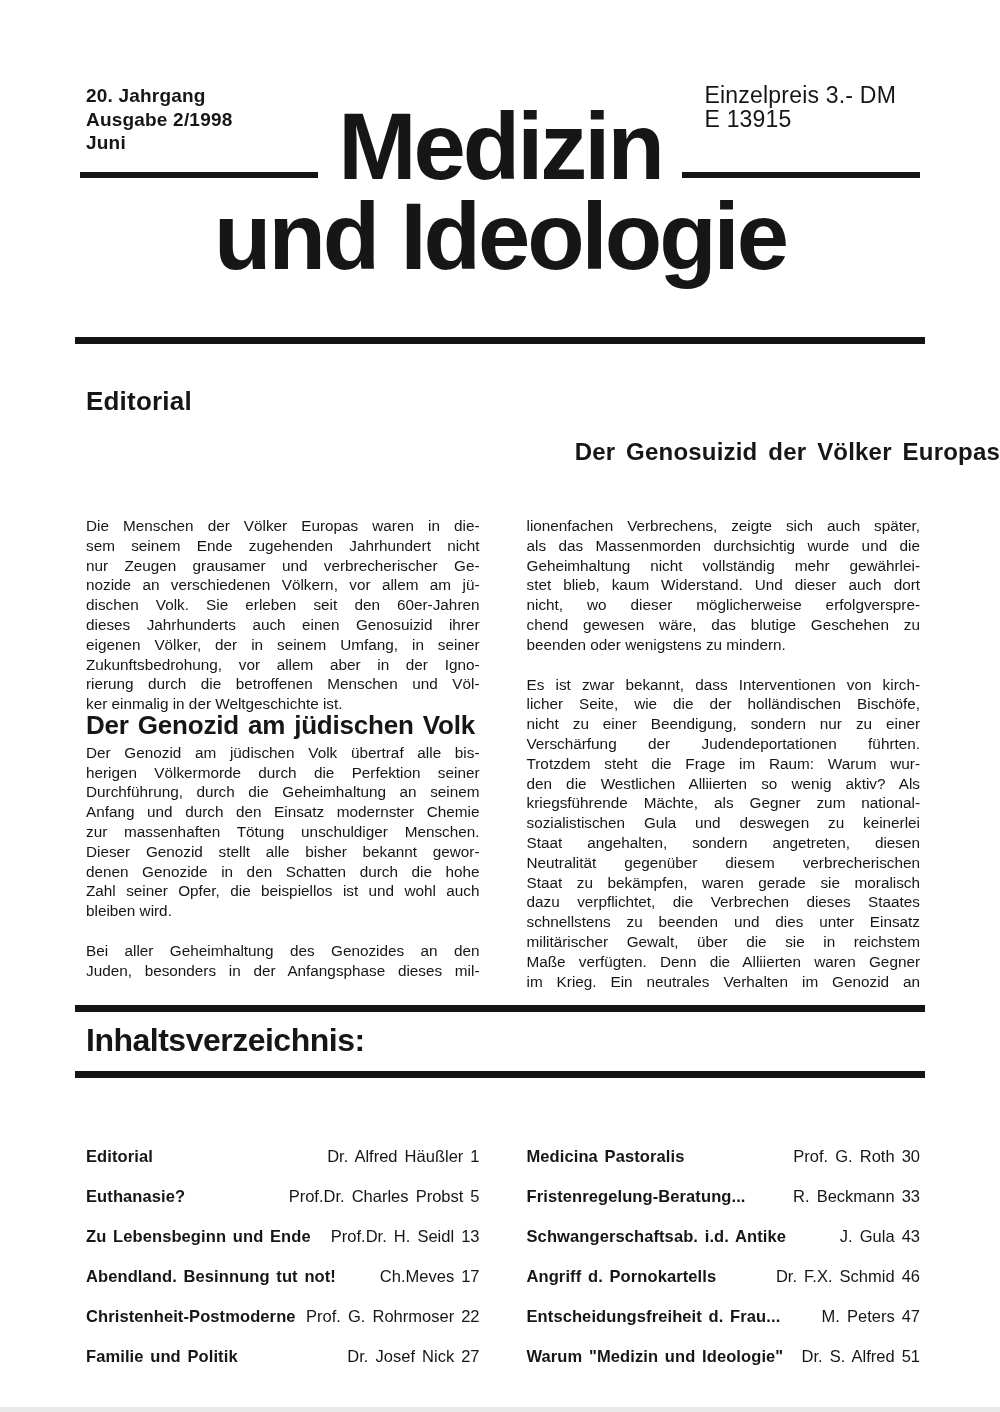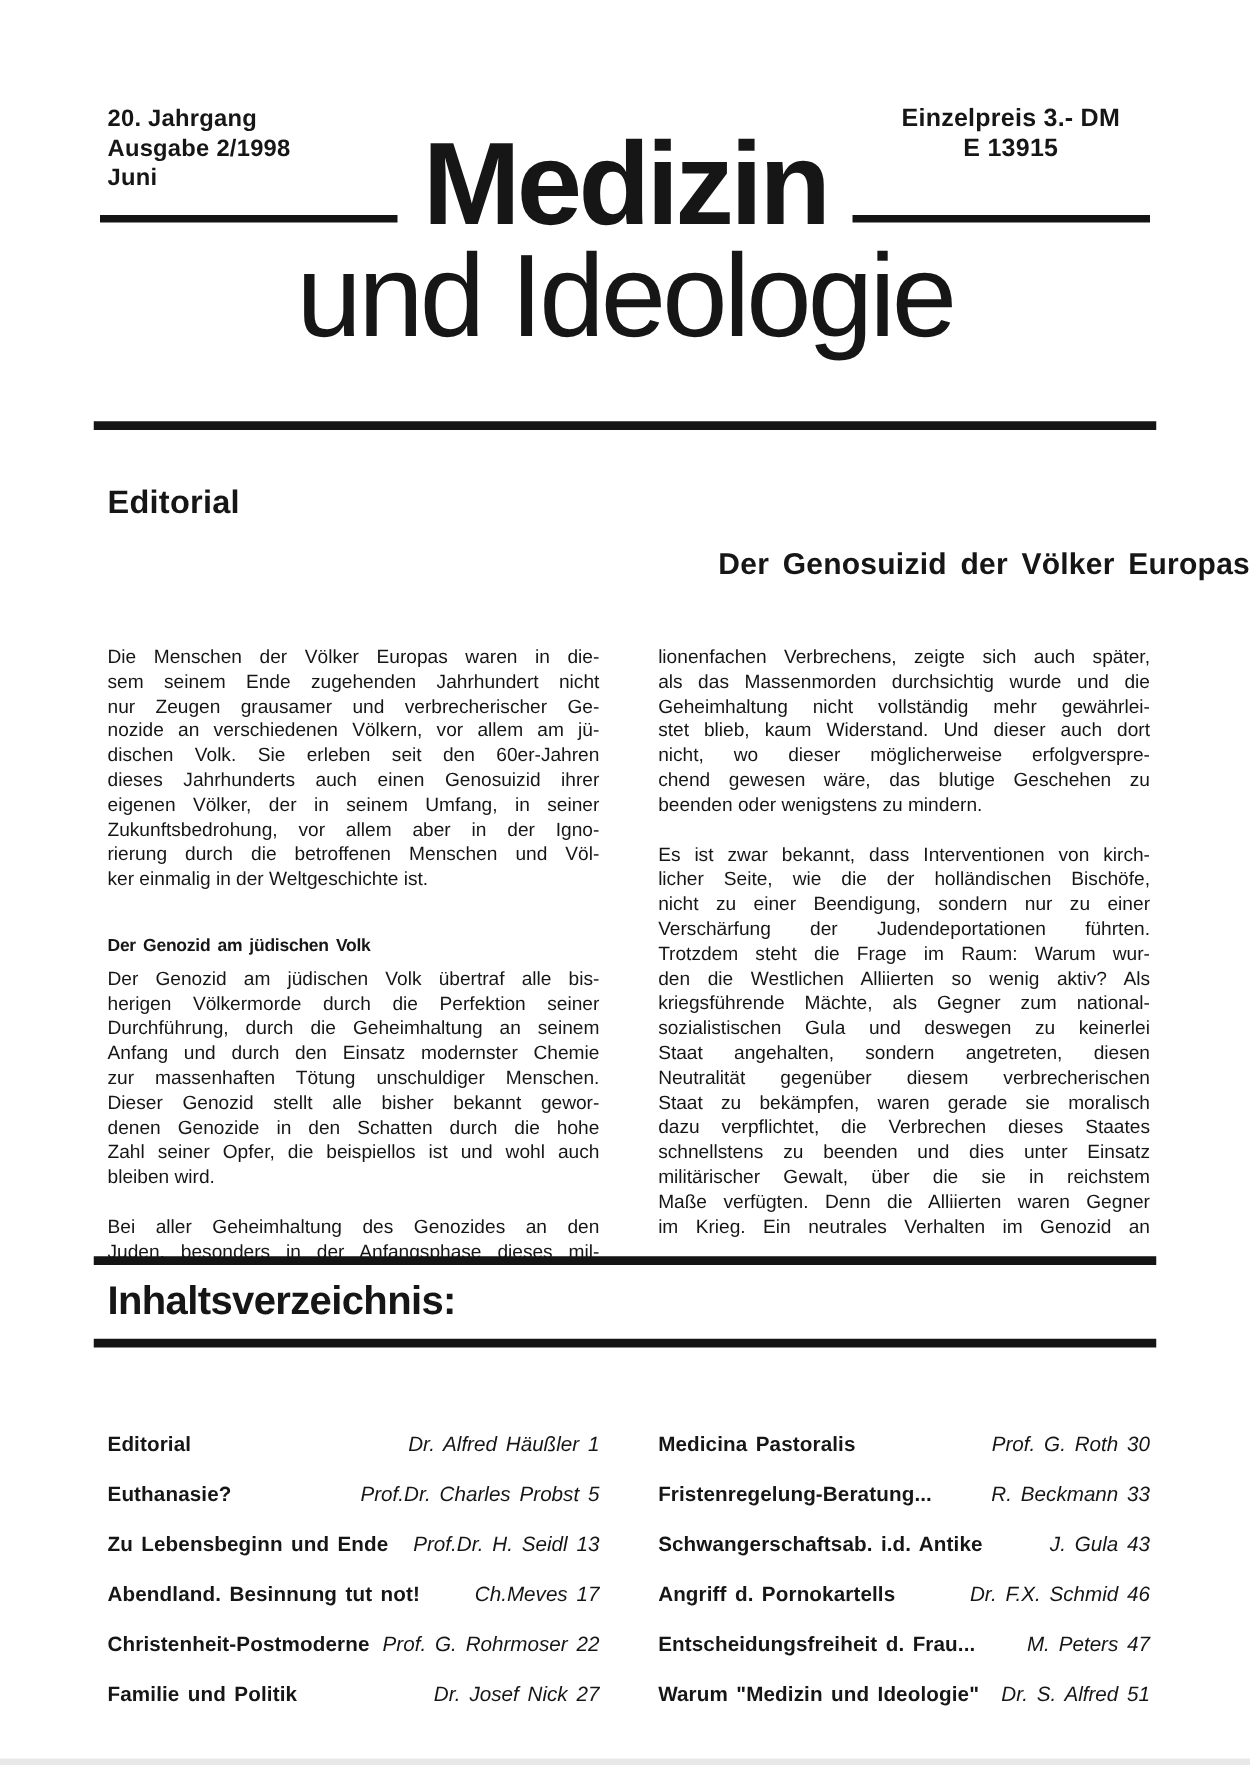"Einzelpreis 3.- DM" .price-block { font-size: 20px -> 23px; font-weight: bold -> normal; text-align: center -> left }
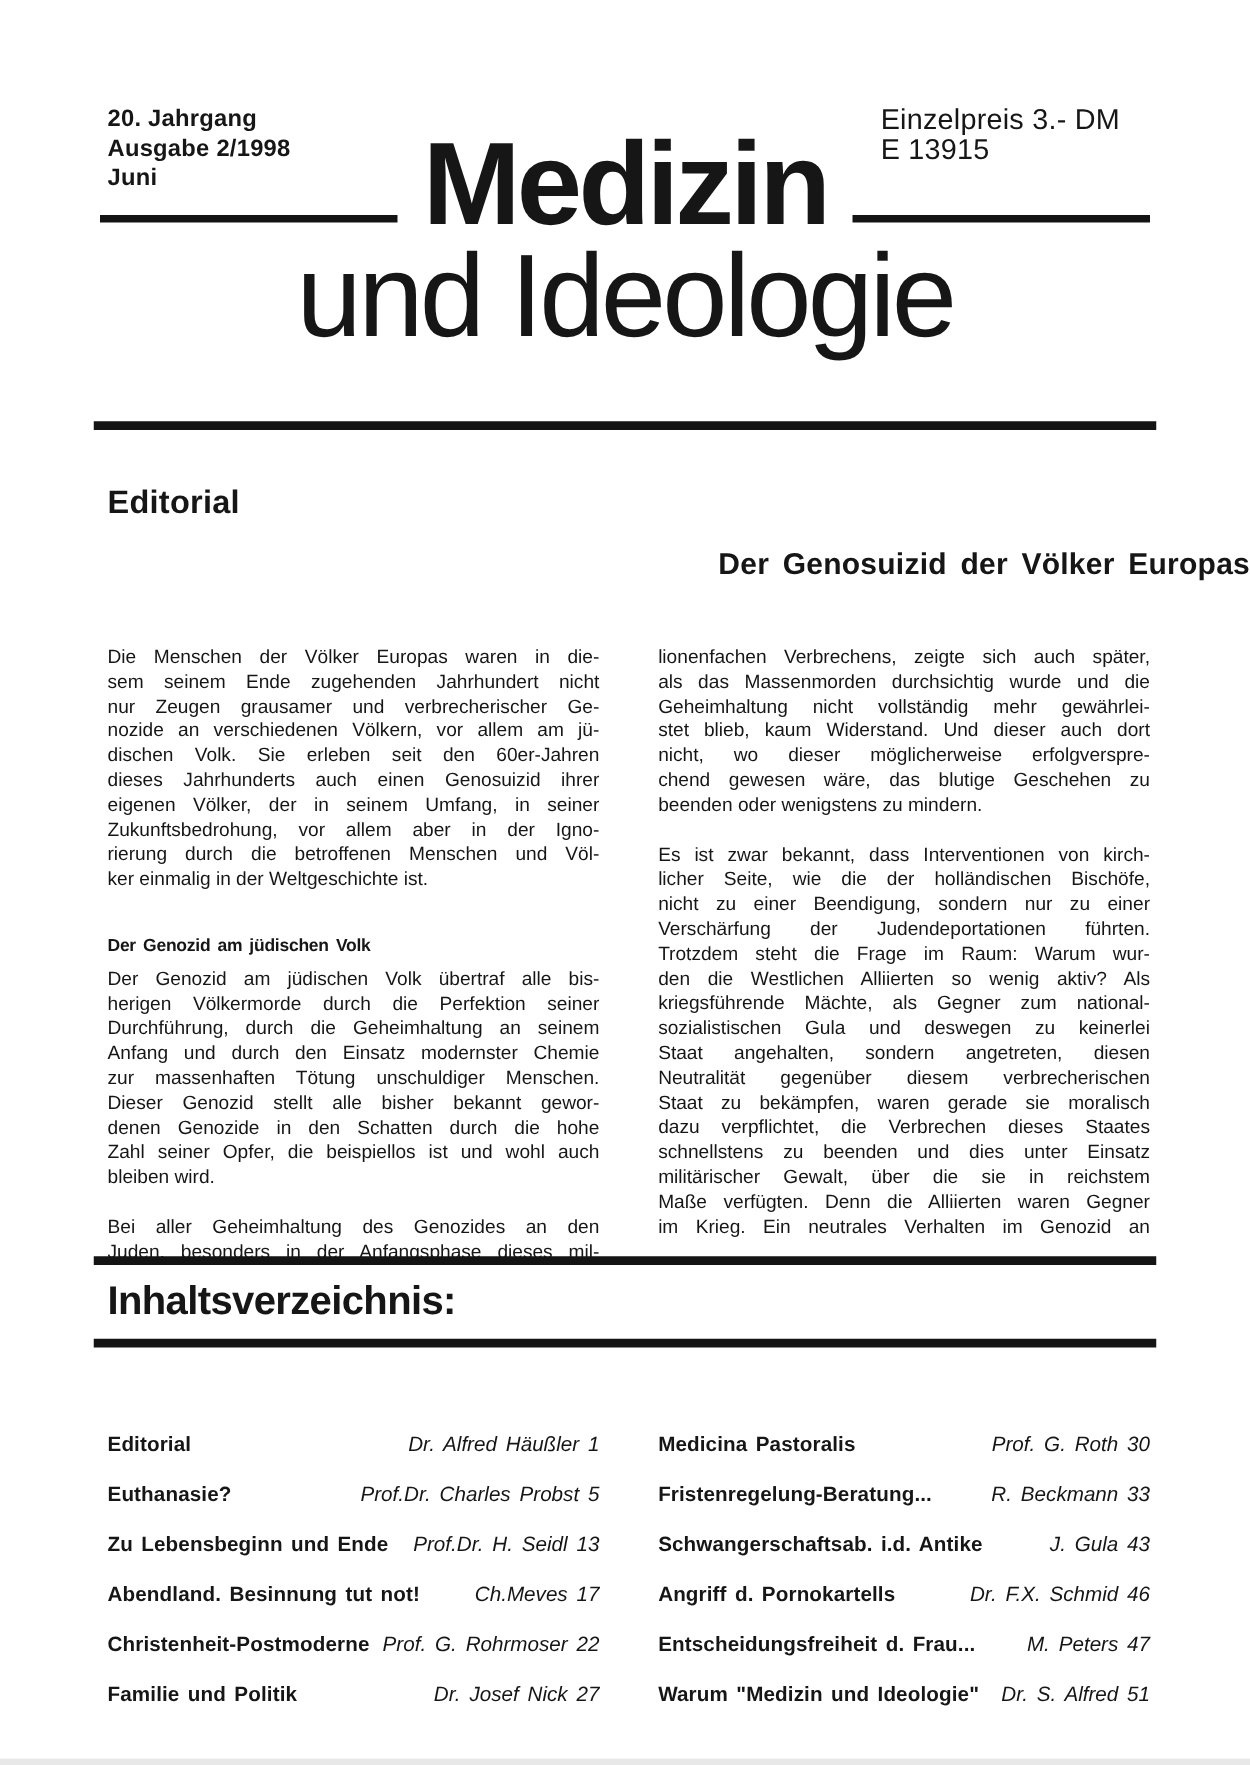"und Ideologie" .title-line2 { font-weight: normal -> bold }
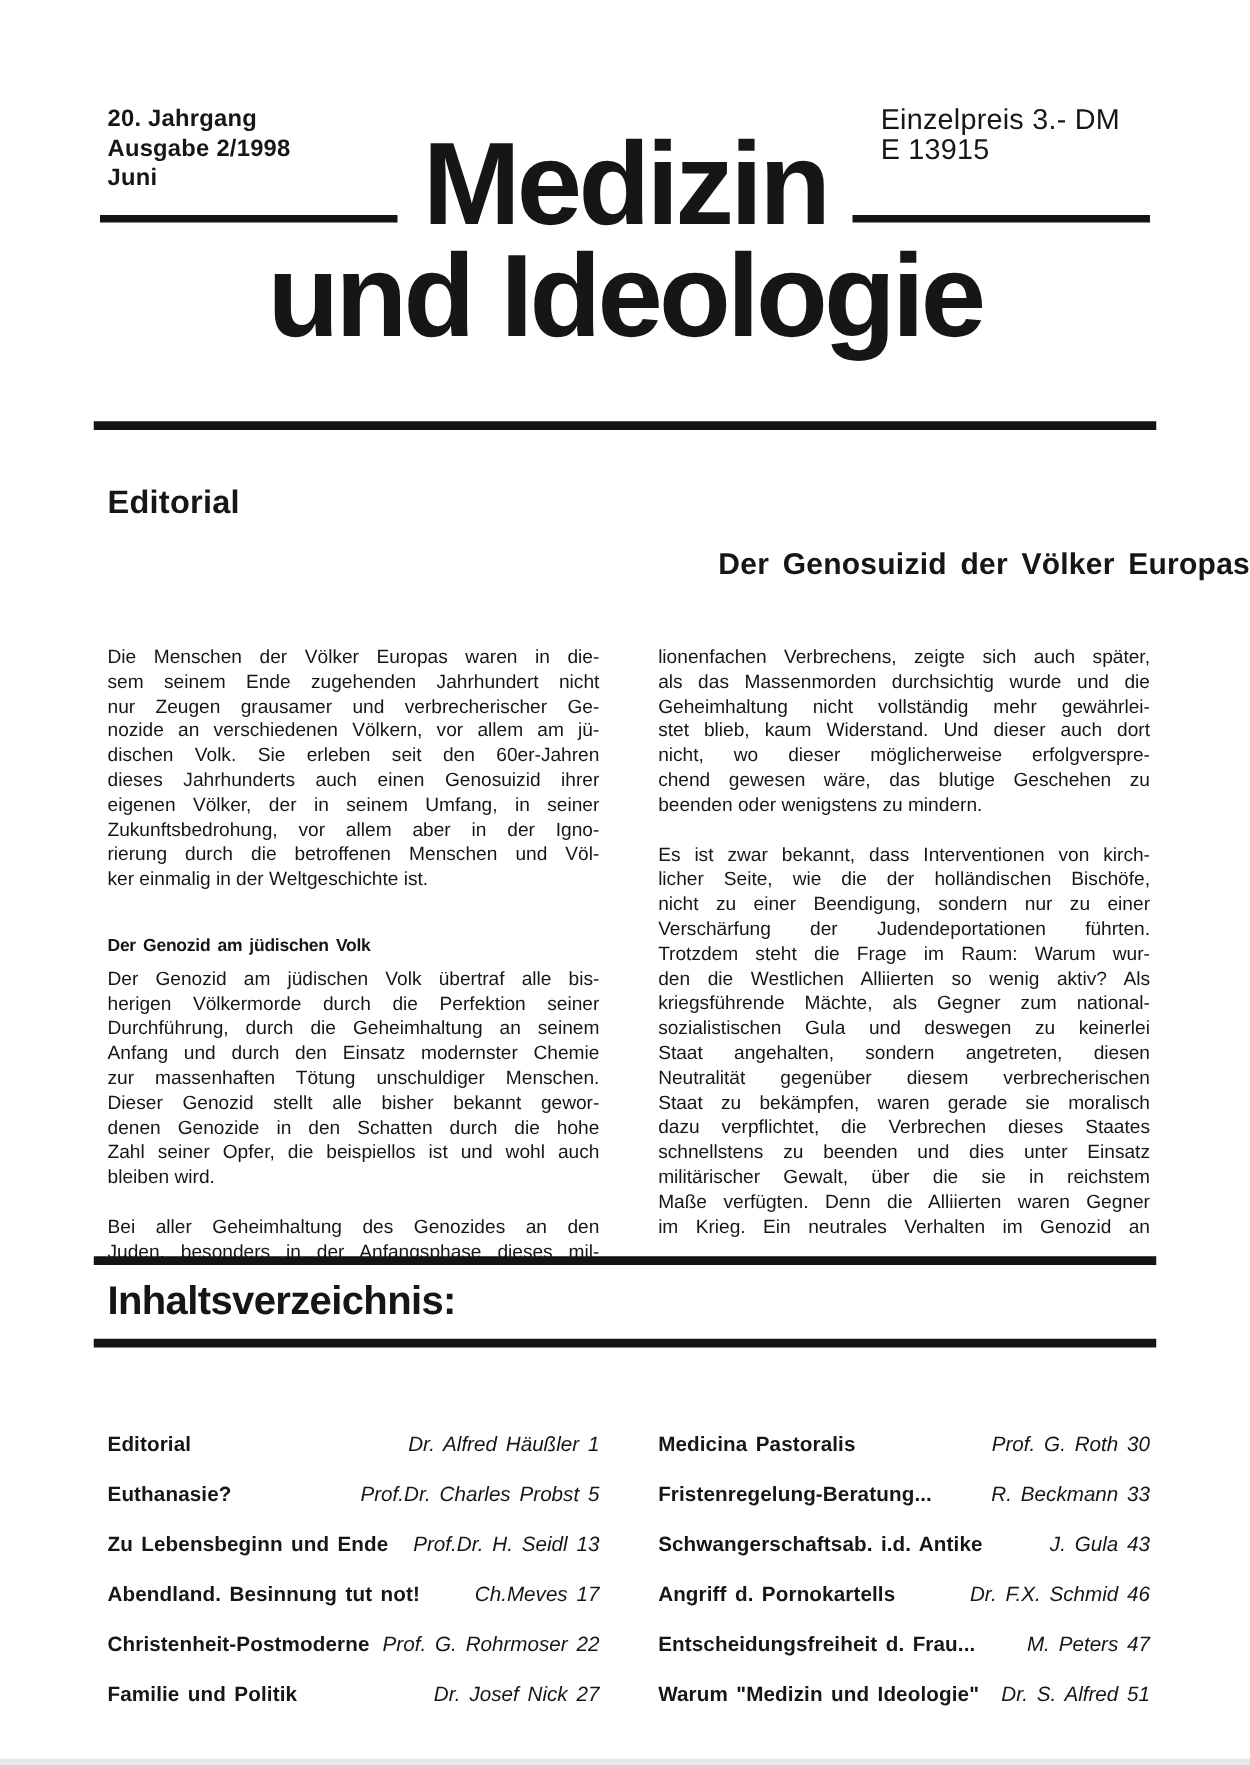"Der Genozid am jüdischen Volk" .col-sub { font-size: 14px -> 26px; margin: 33px 0 7px 0 -> 2px 0 7px 0 }
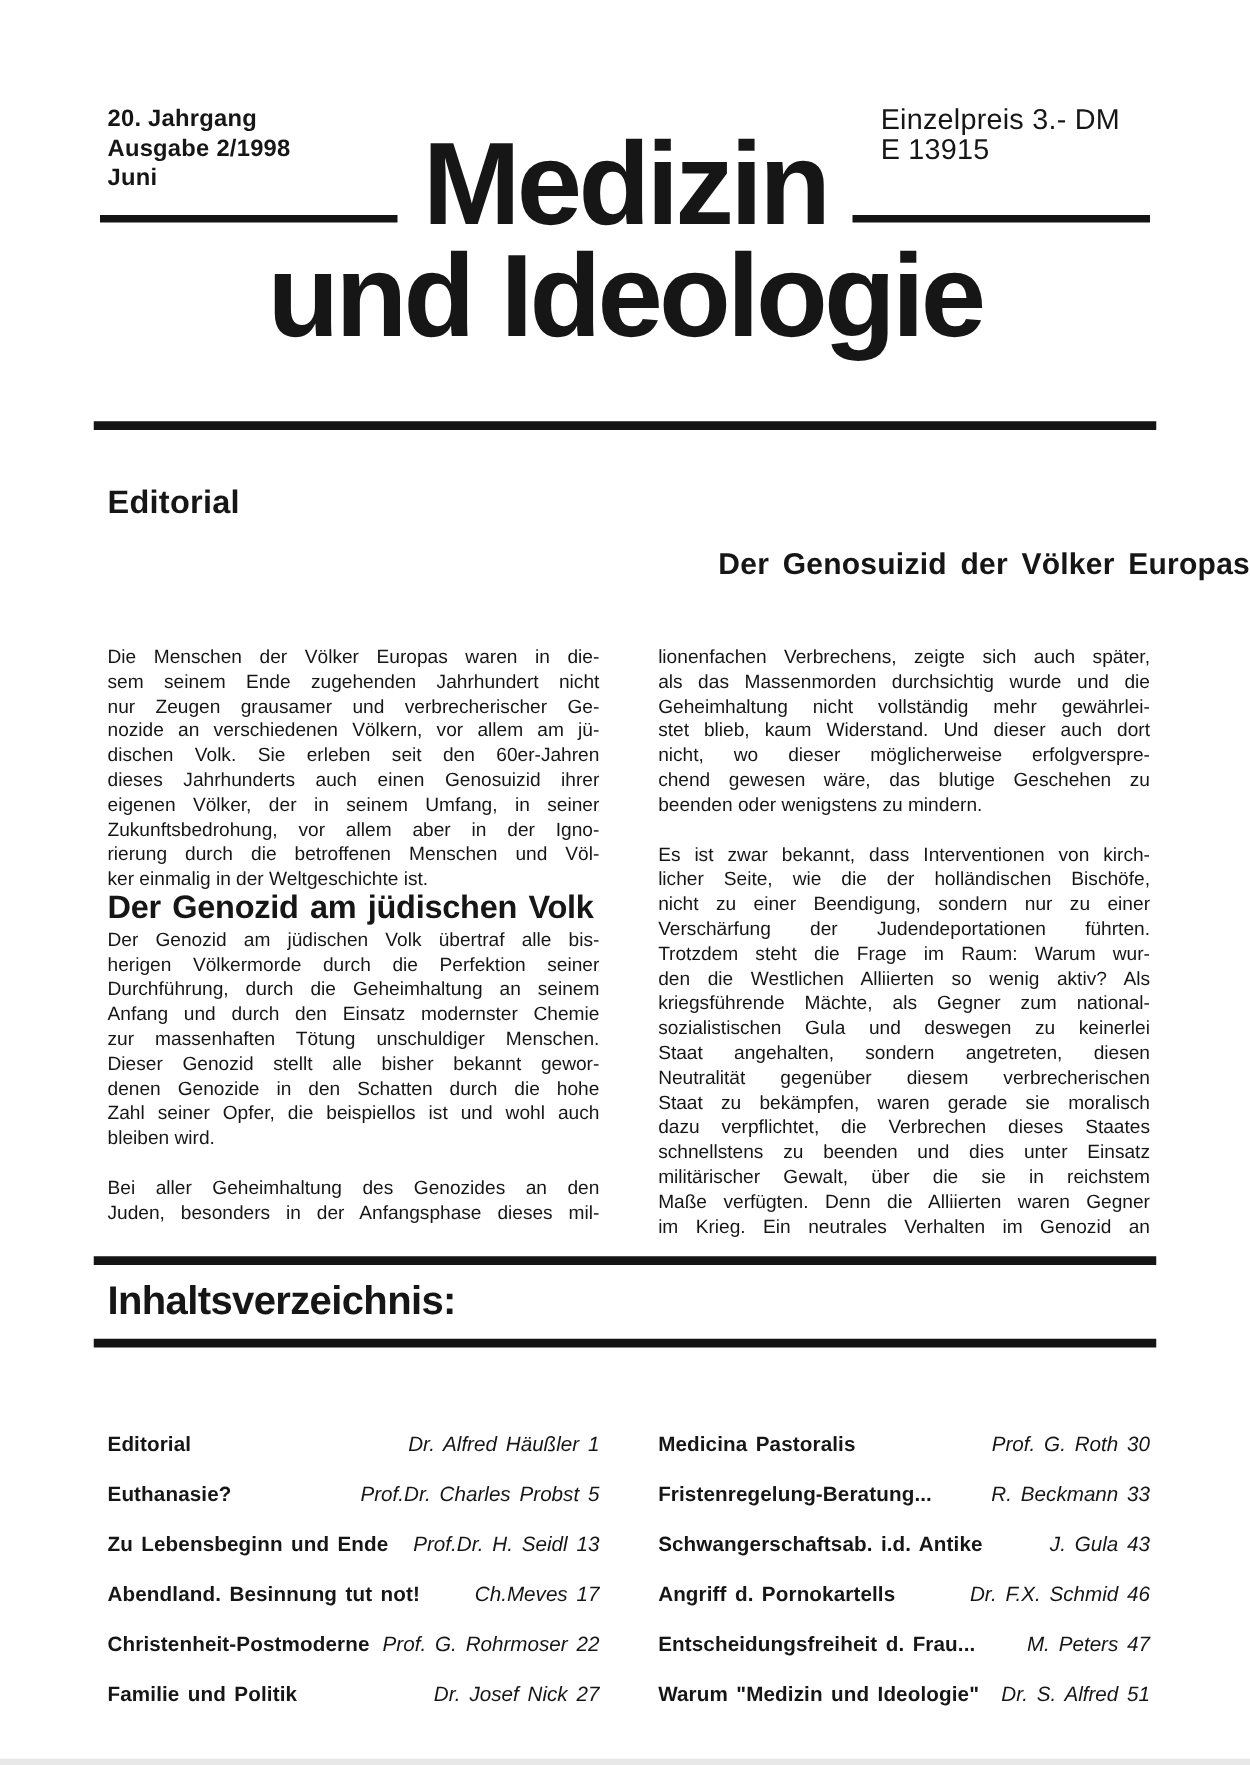"Dr. Alfred Häußler" .toc-right { font-style: italic -> none }
